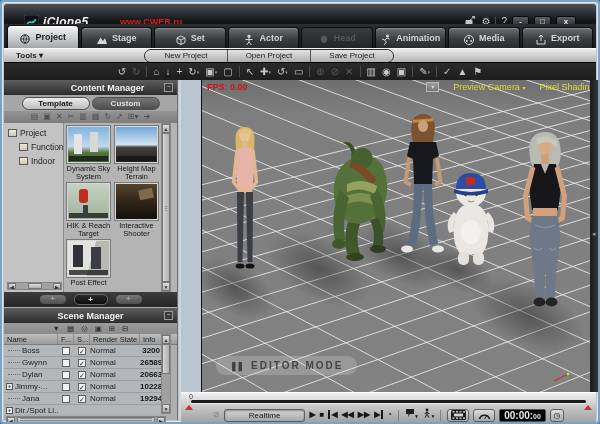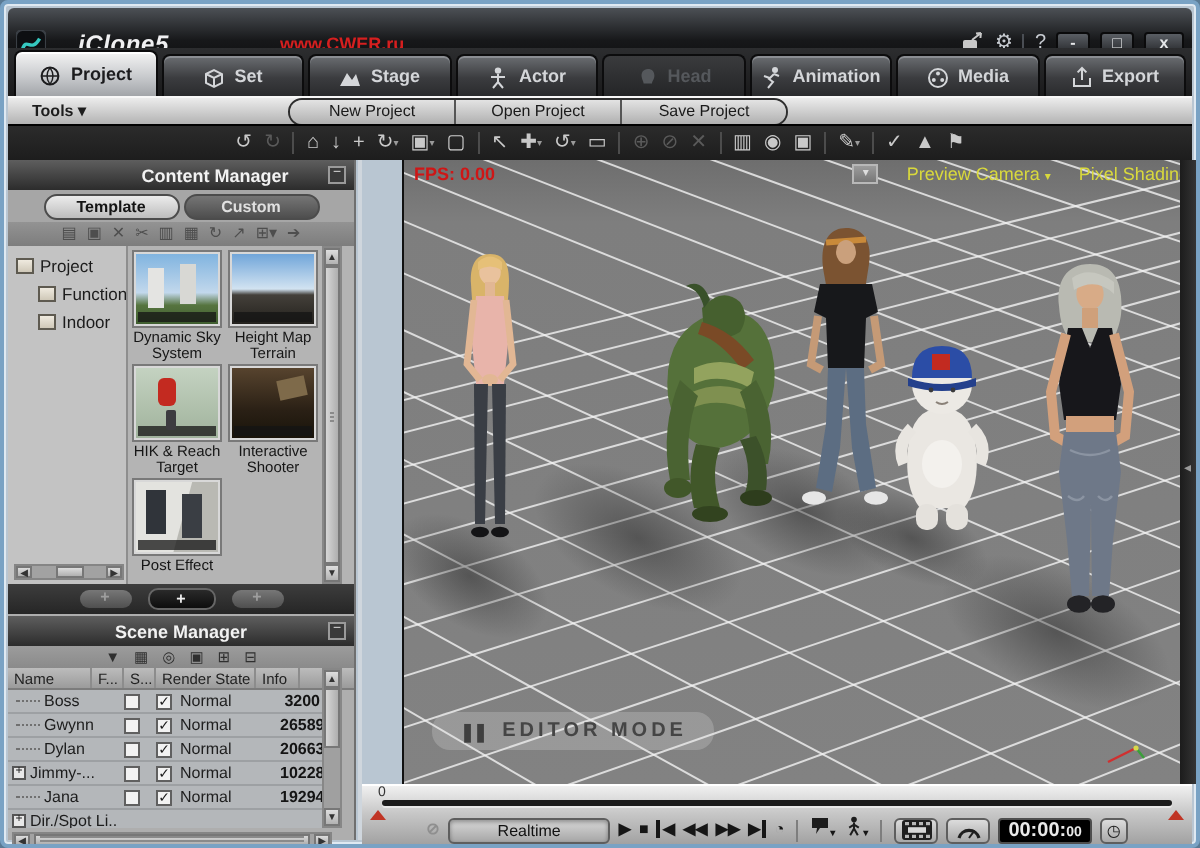"iClone5" .titlebar { gap: 12px -> none; padding: 0 4px -> 0 20px }
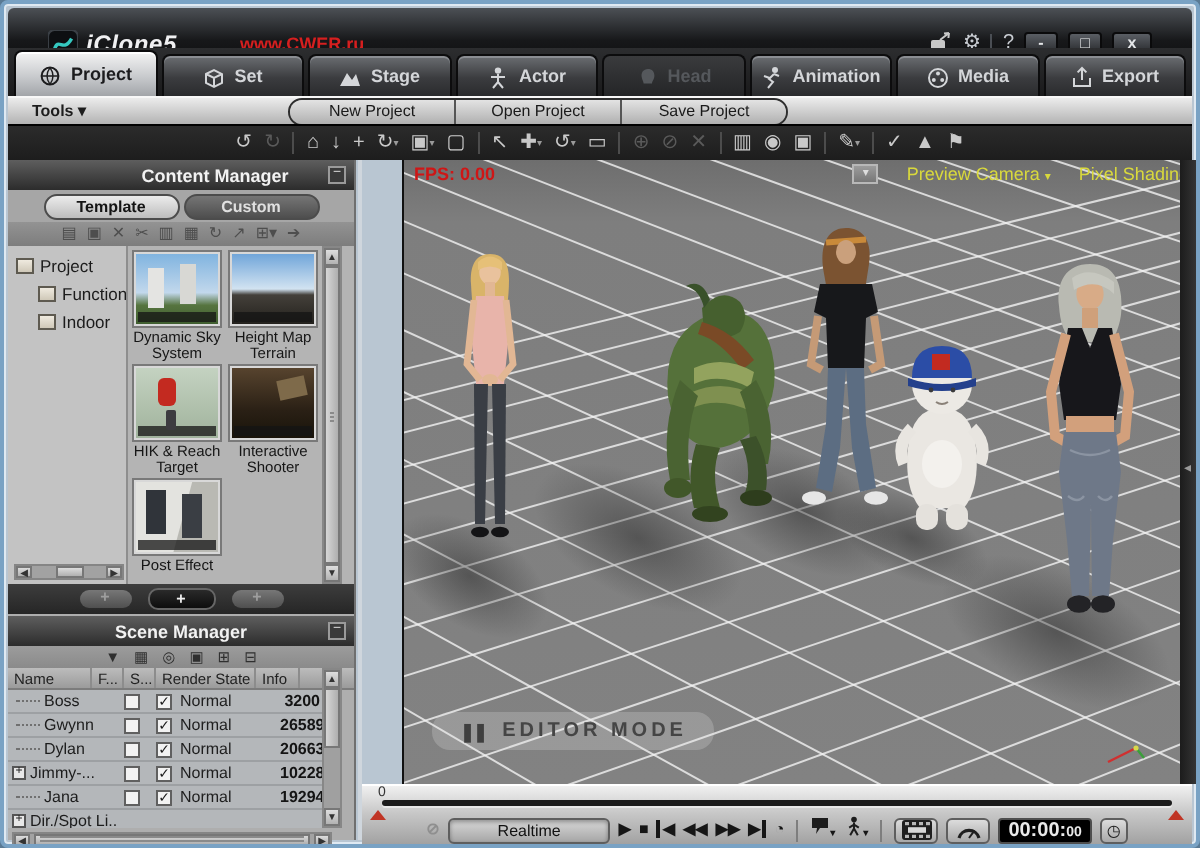"Set" div.tab { order: before "Stage" -> after "Stage" }
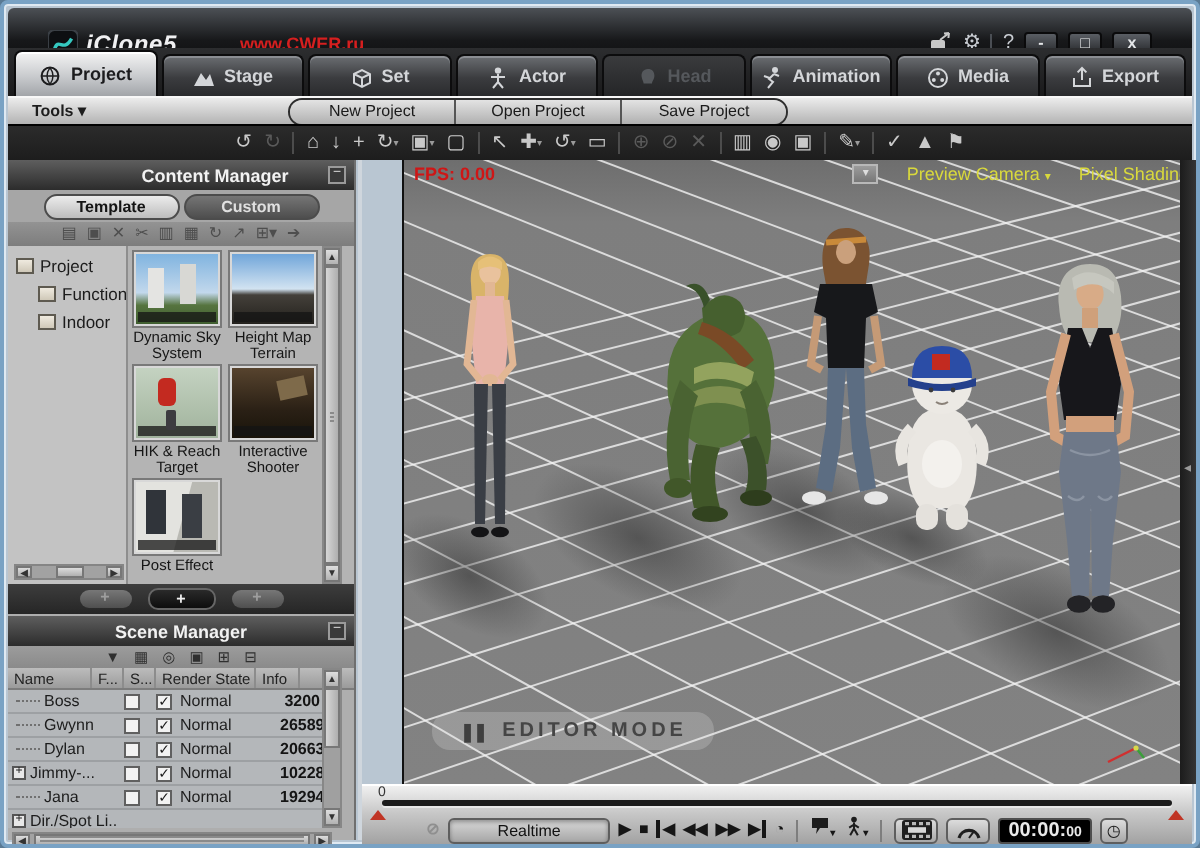"Name" span.col { width: 42px -> 54px }
